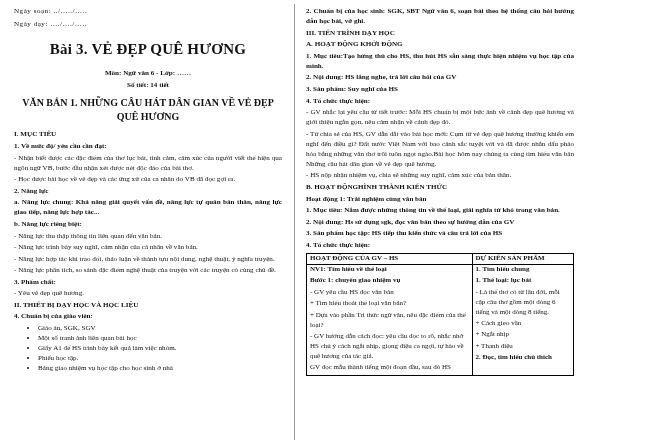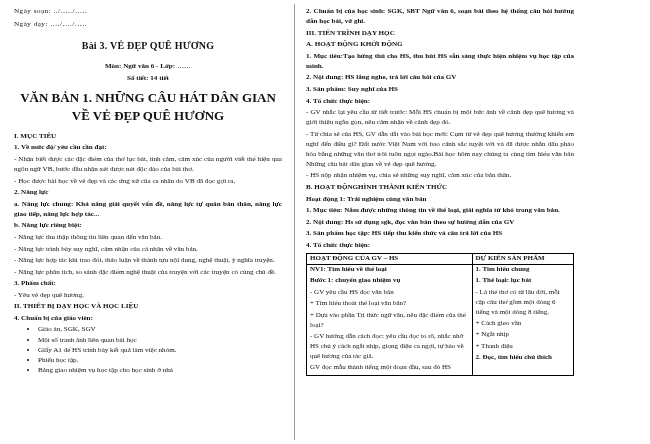"Bài 3. VẺ ĐẸP QUÊ" .title-main { font-size: 10px -> 15px }
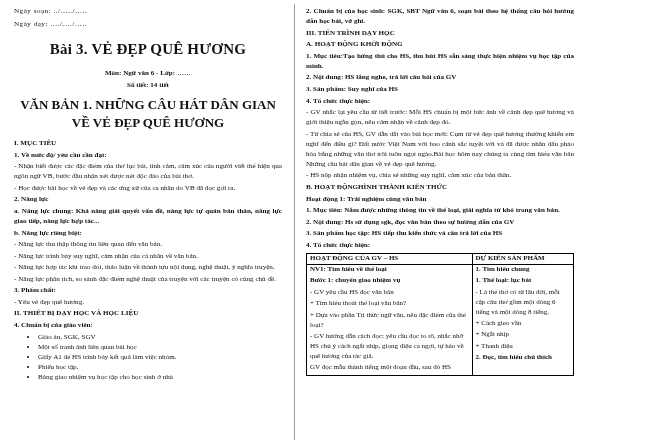"VĂN BẢN 1. NHỮNG CÂU" .heading-center { font-size: 13px -> 10px }
